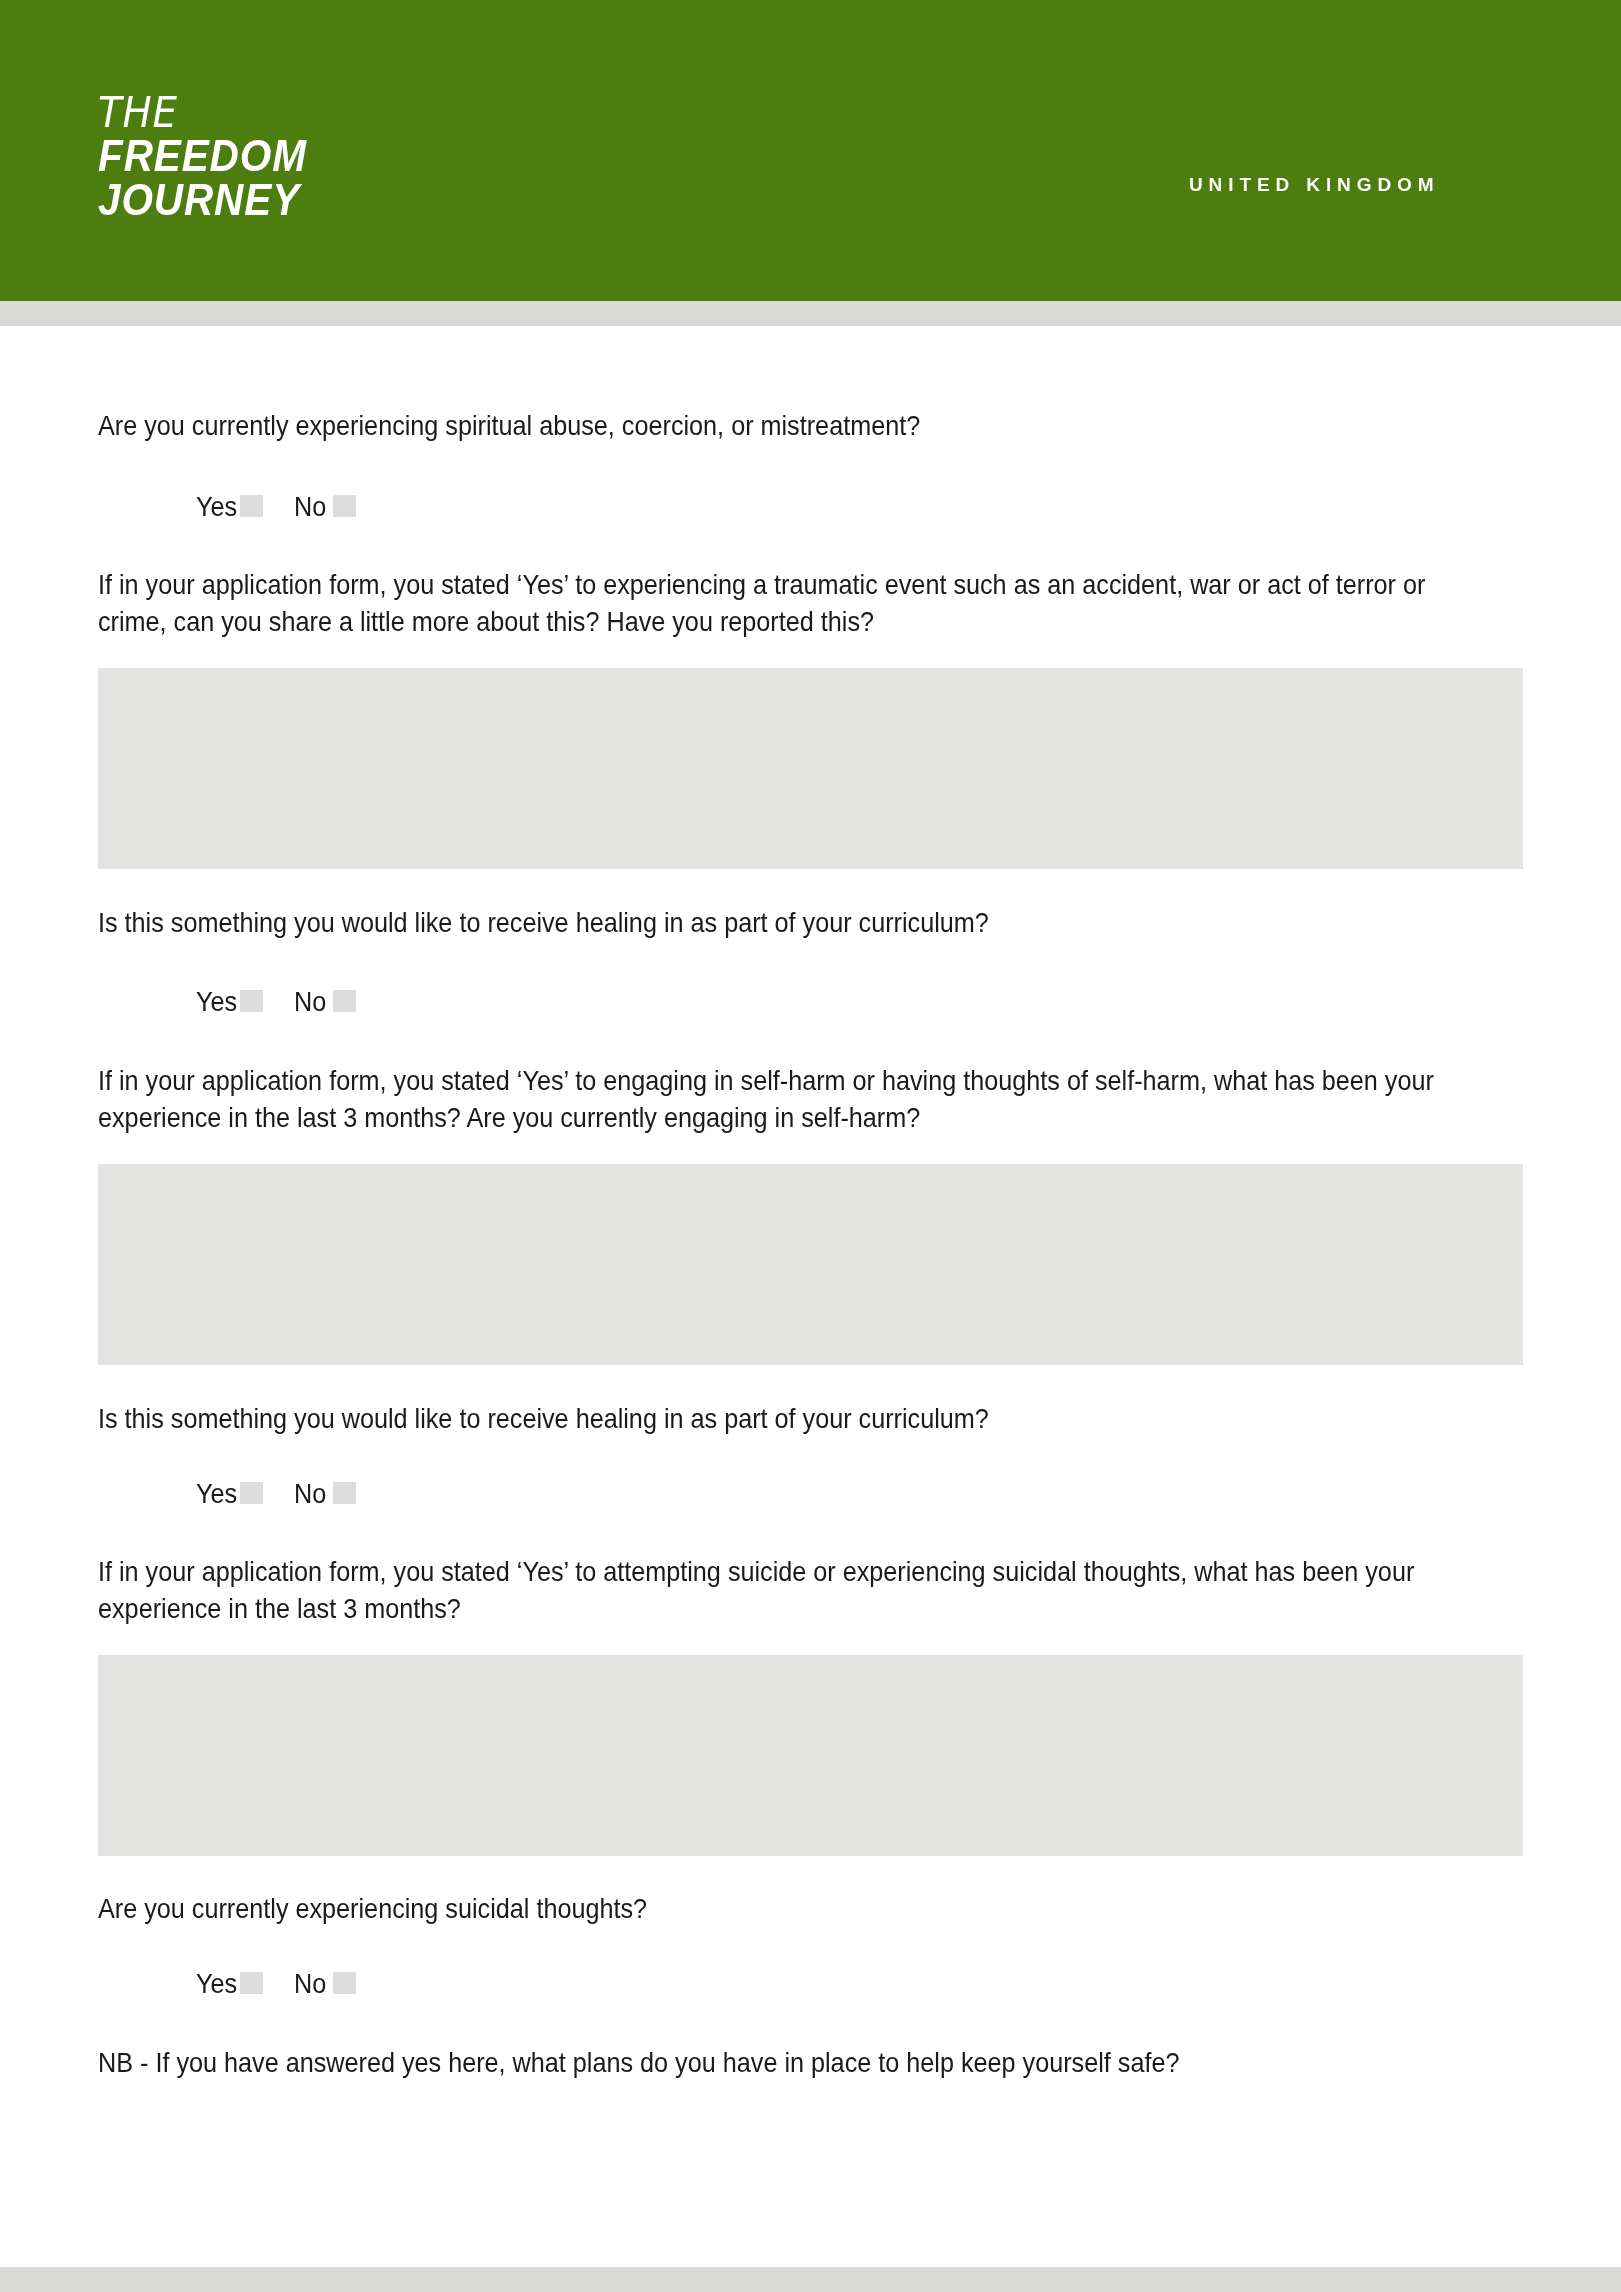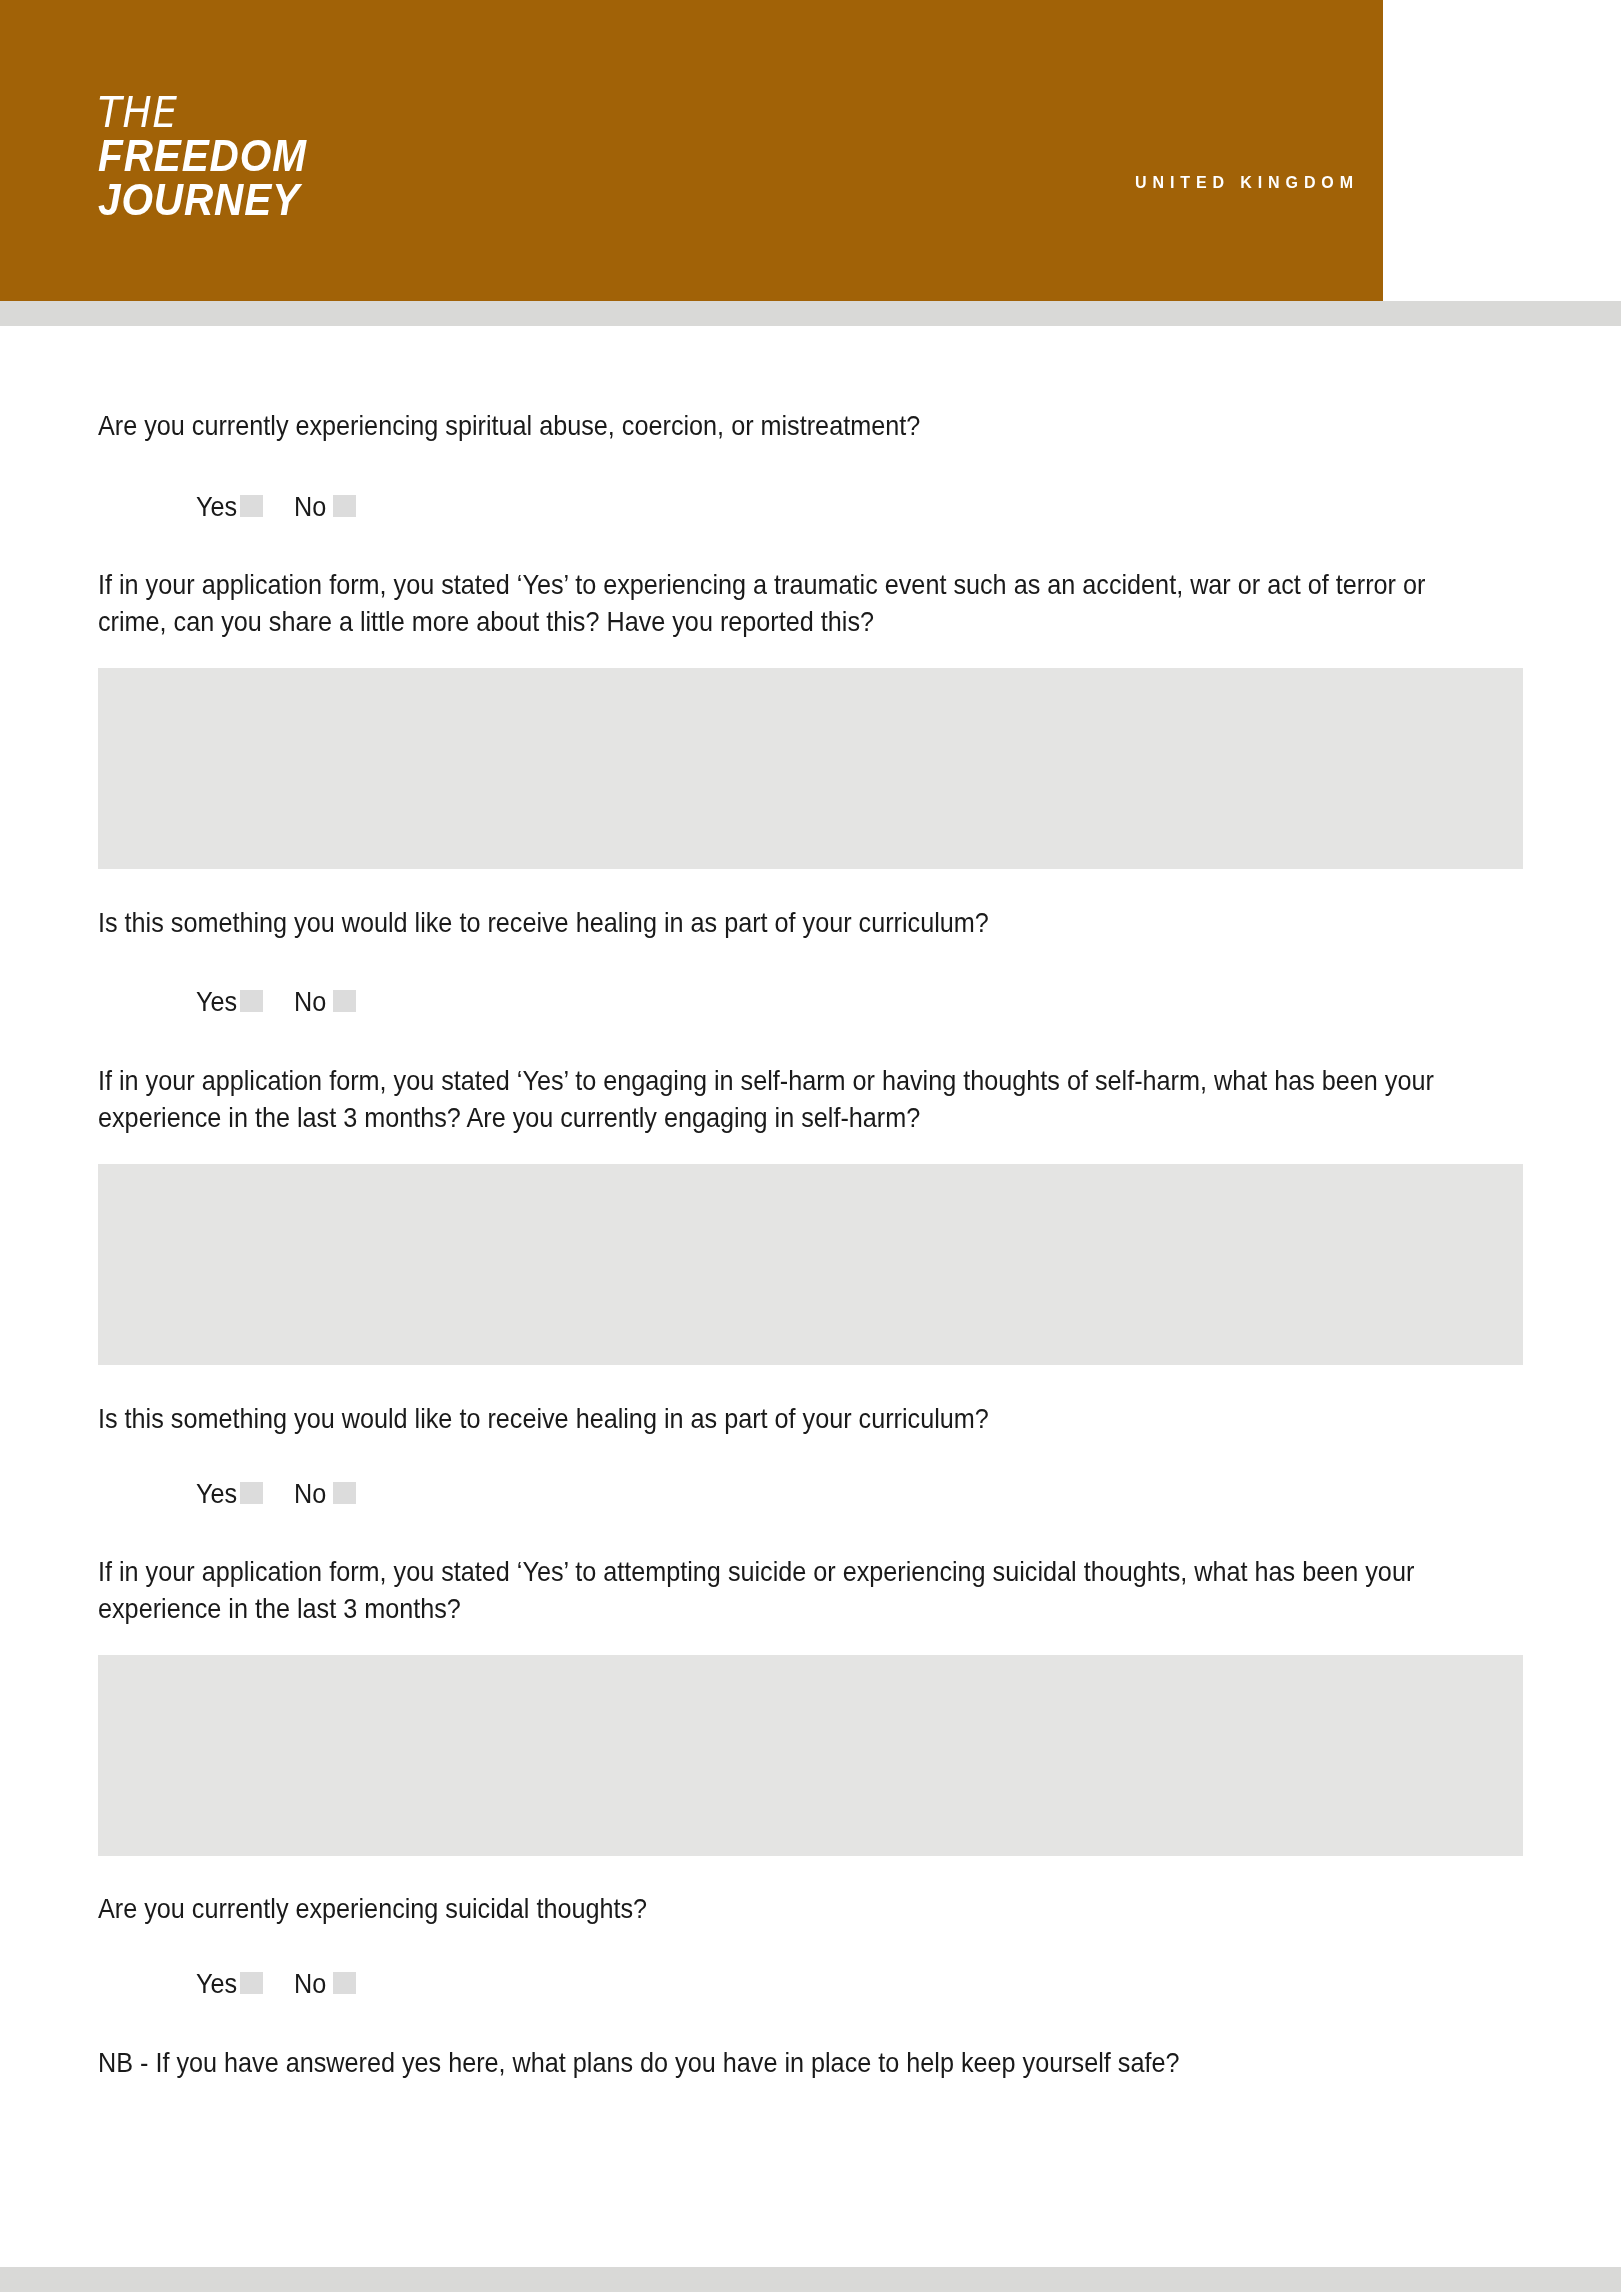"THE" .header { background: #a16207 -> #4d7c0f; width: 1383px -> 1621px }
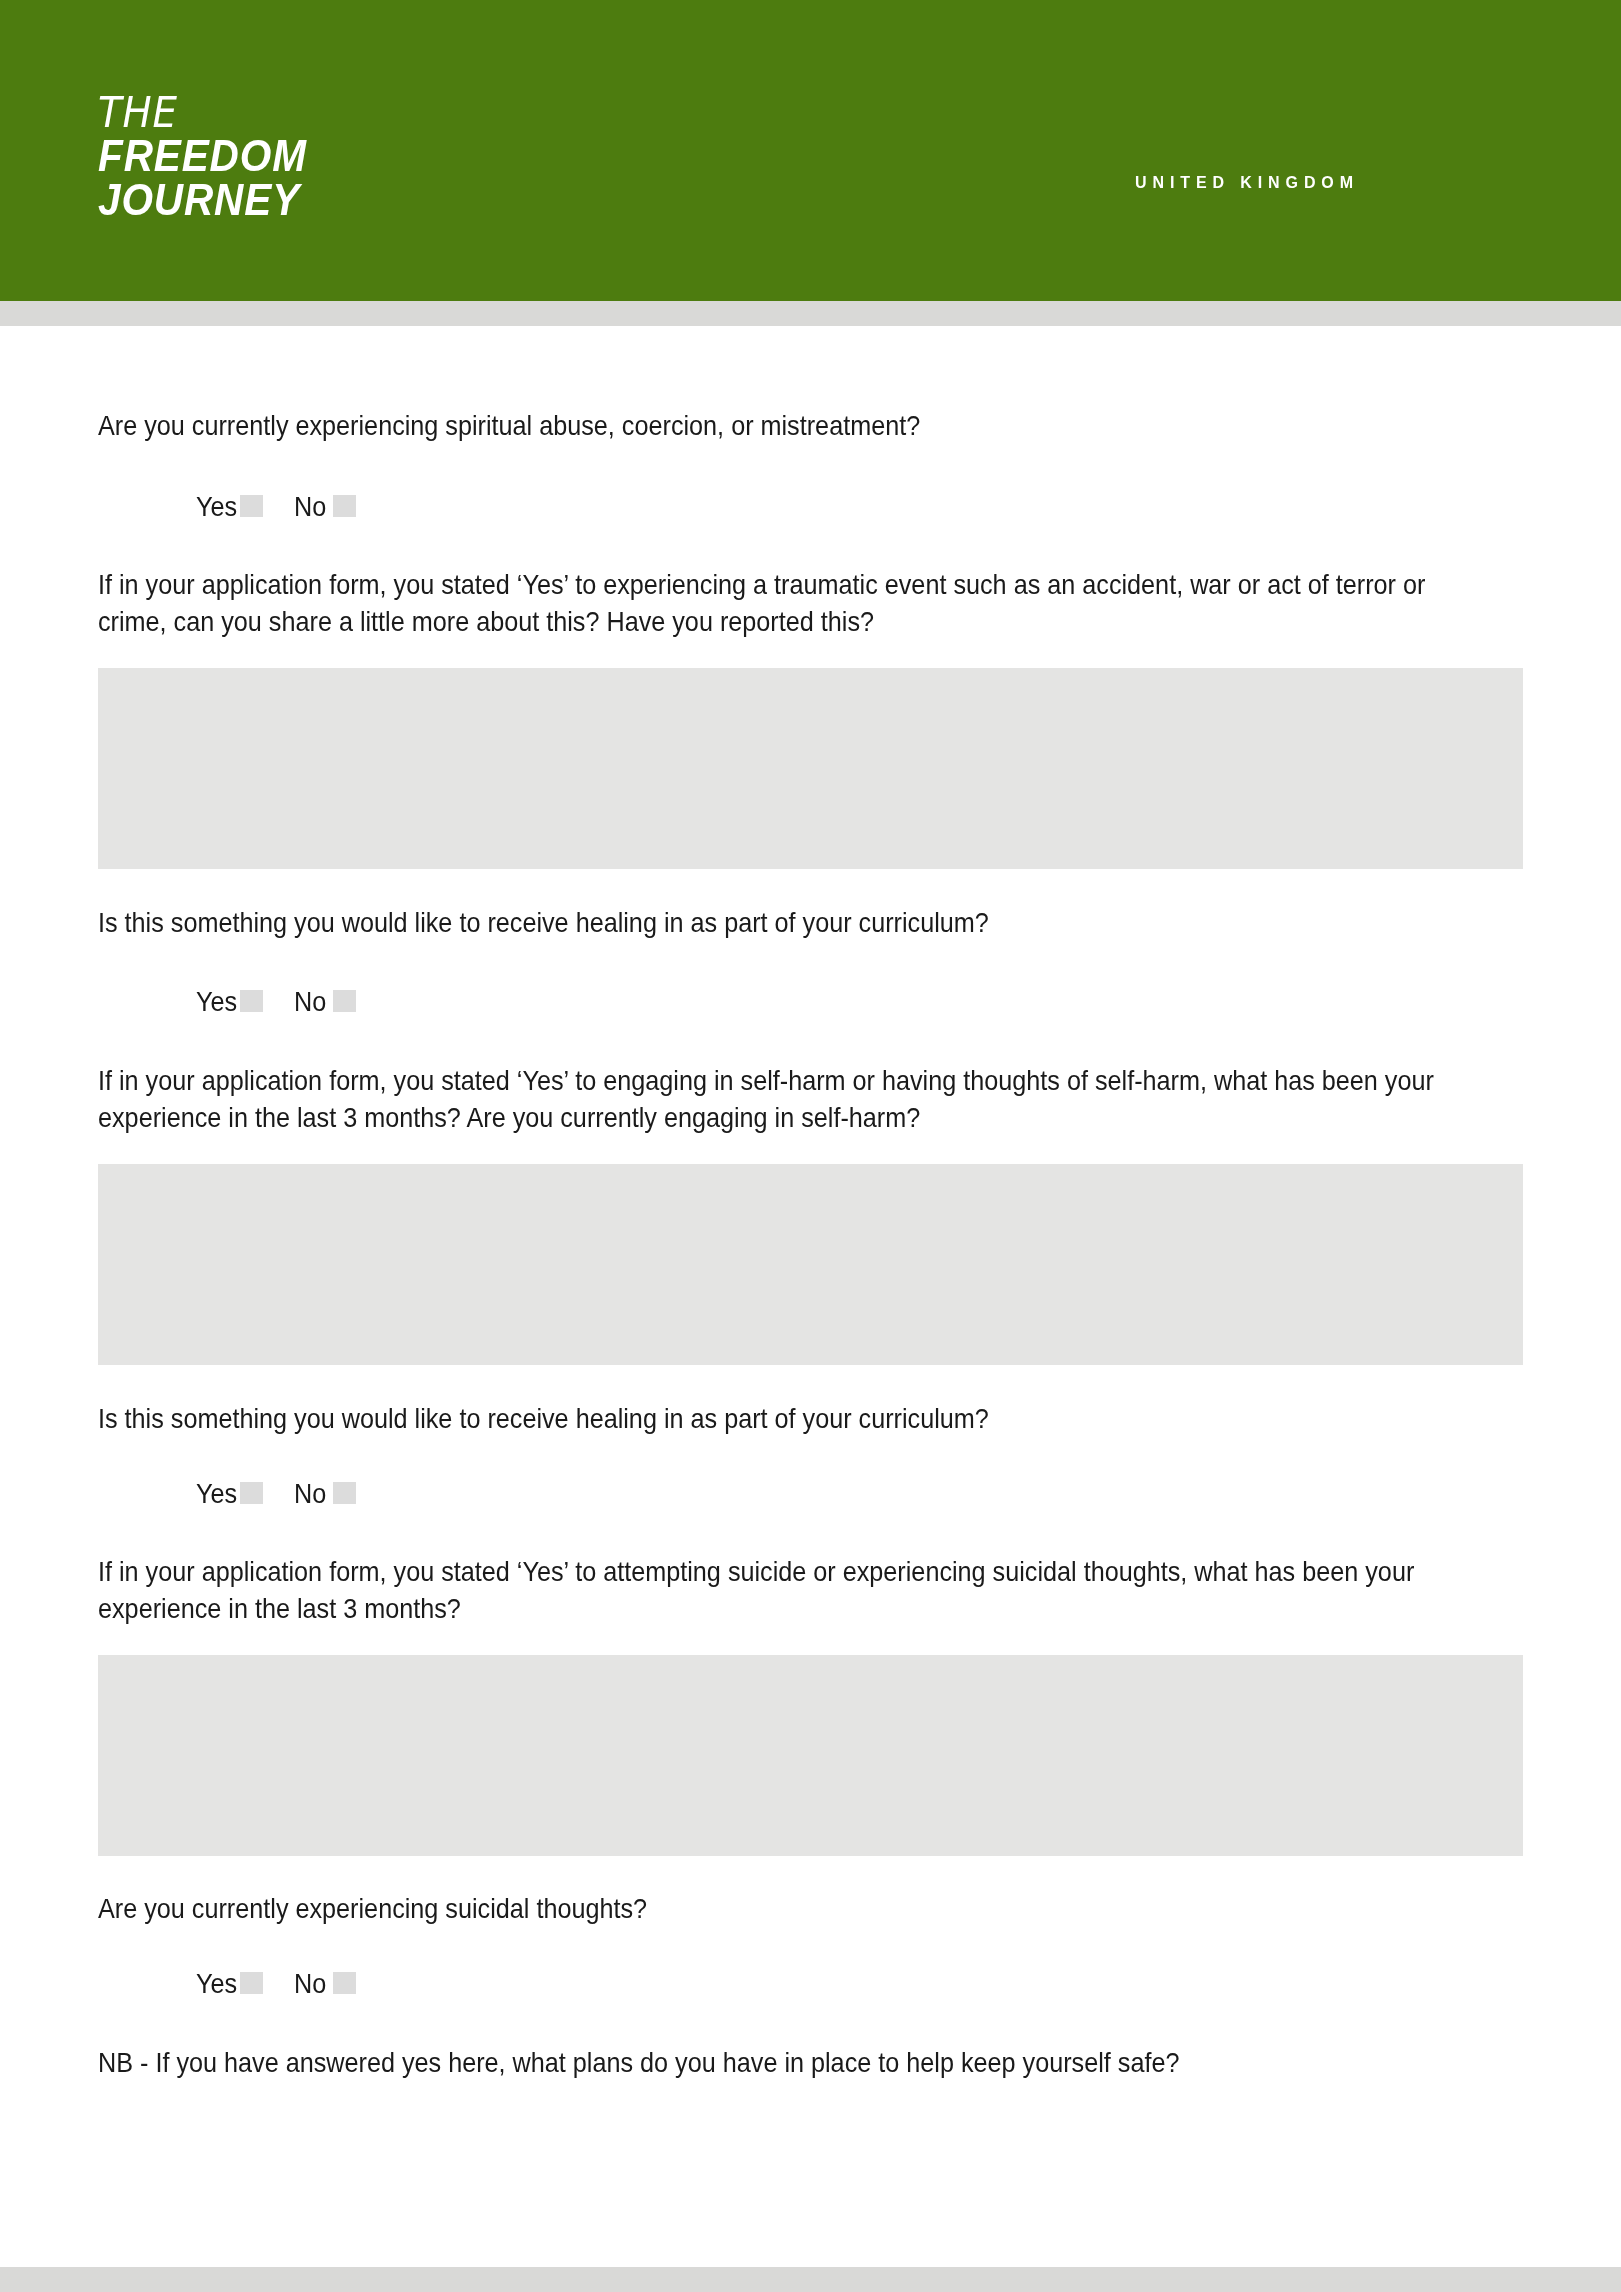"UNITED KINGDOM" .logo-sub { font-size: 16px -> 19px; left: 1135px -> 1189px }
